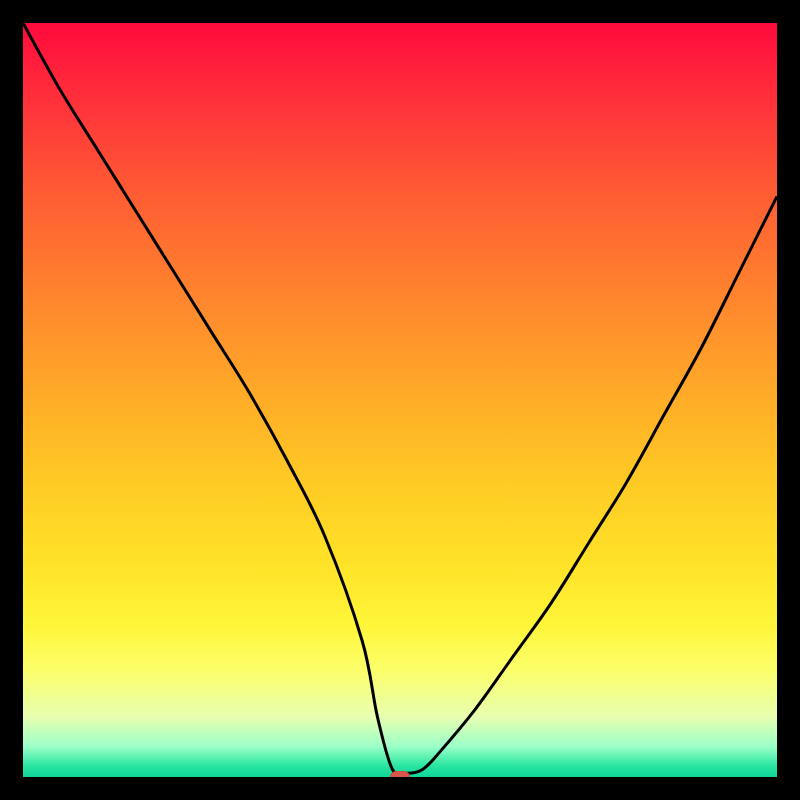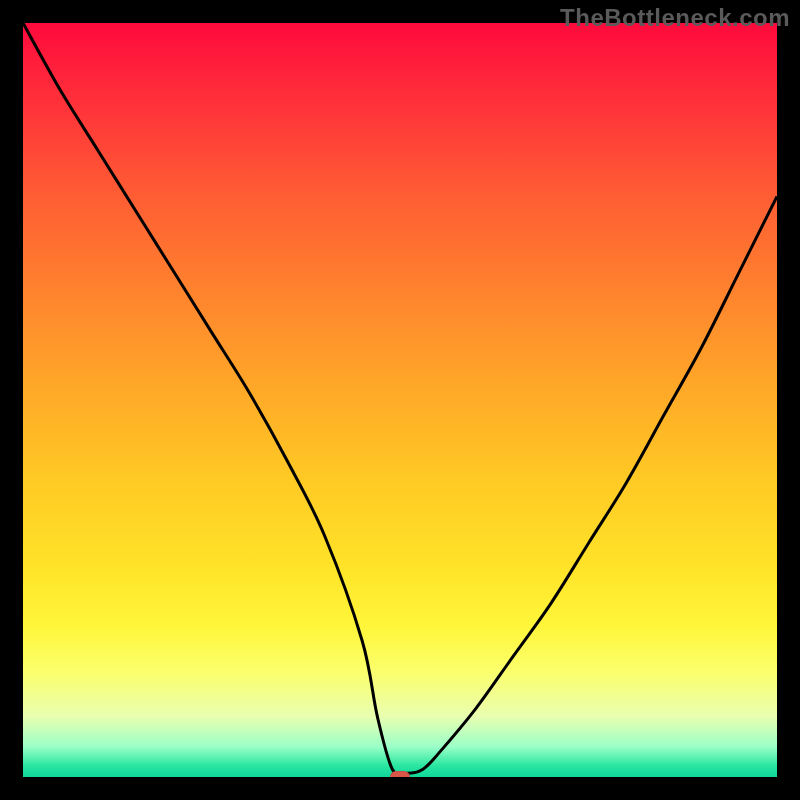"TheBottleneck.com" span.watermark { html: <span>TheBottleneck.com</span> -> none }
